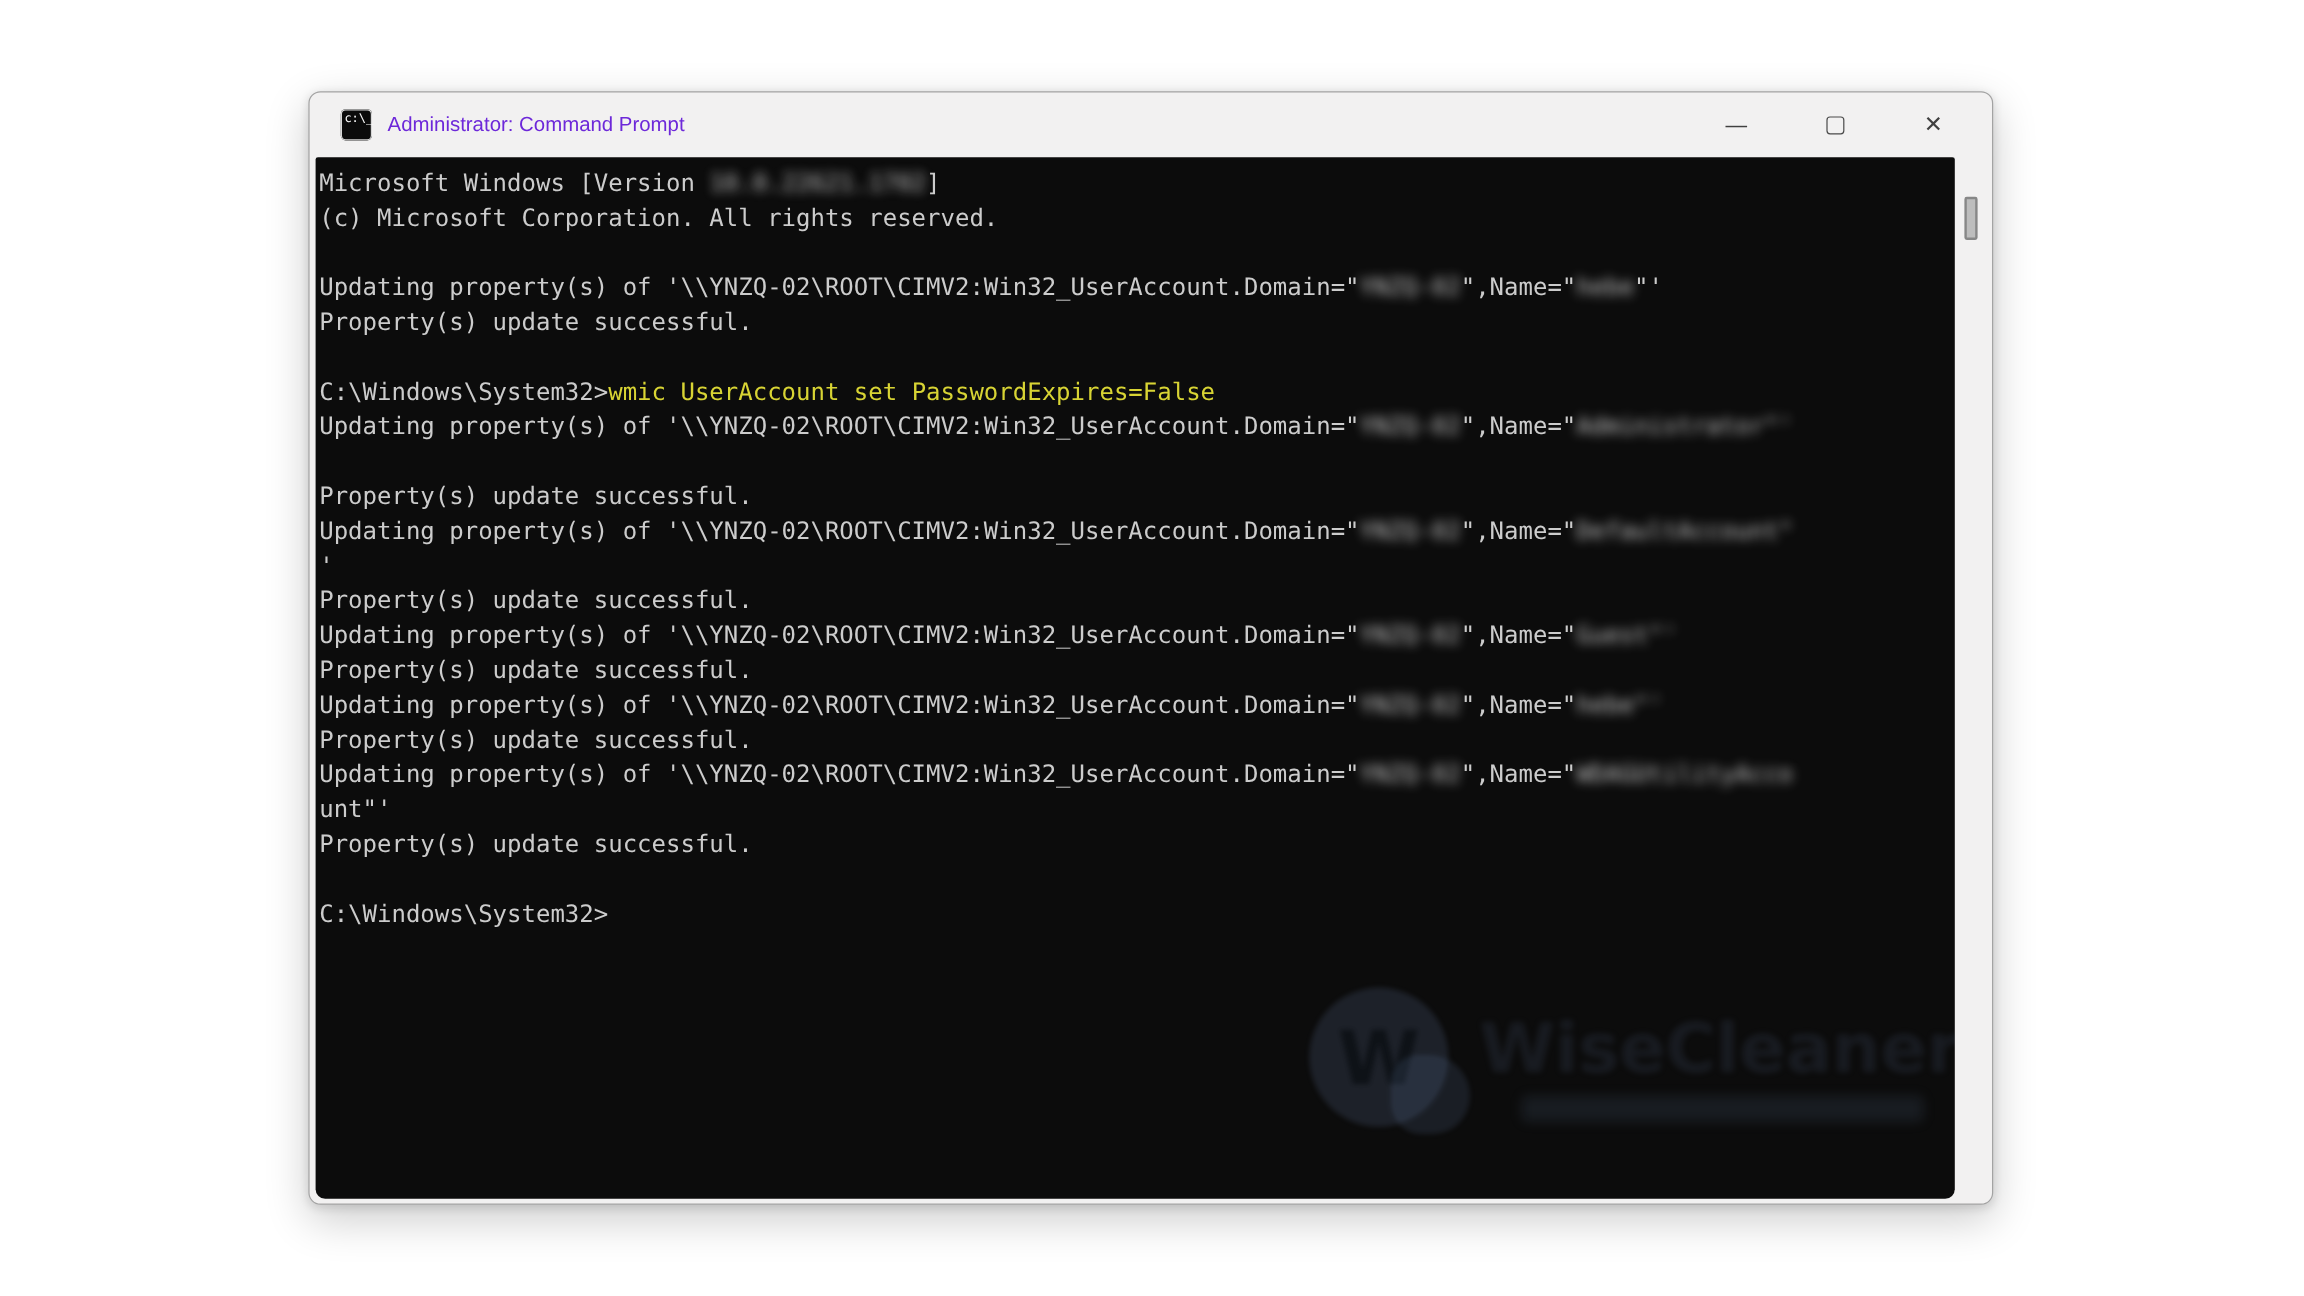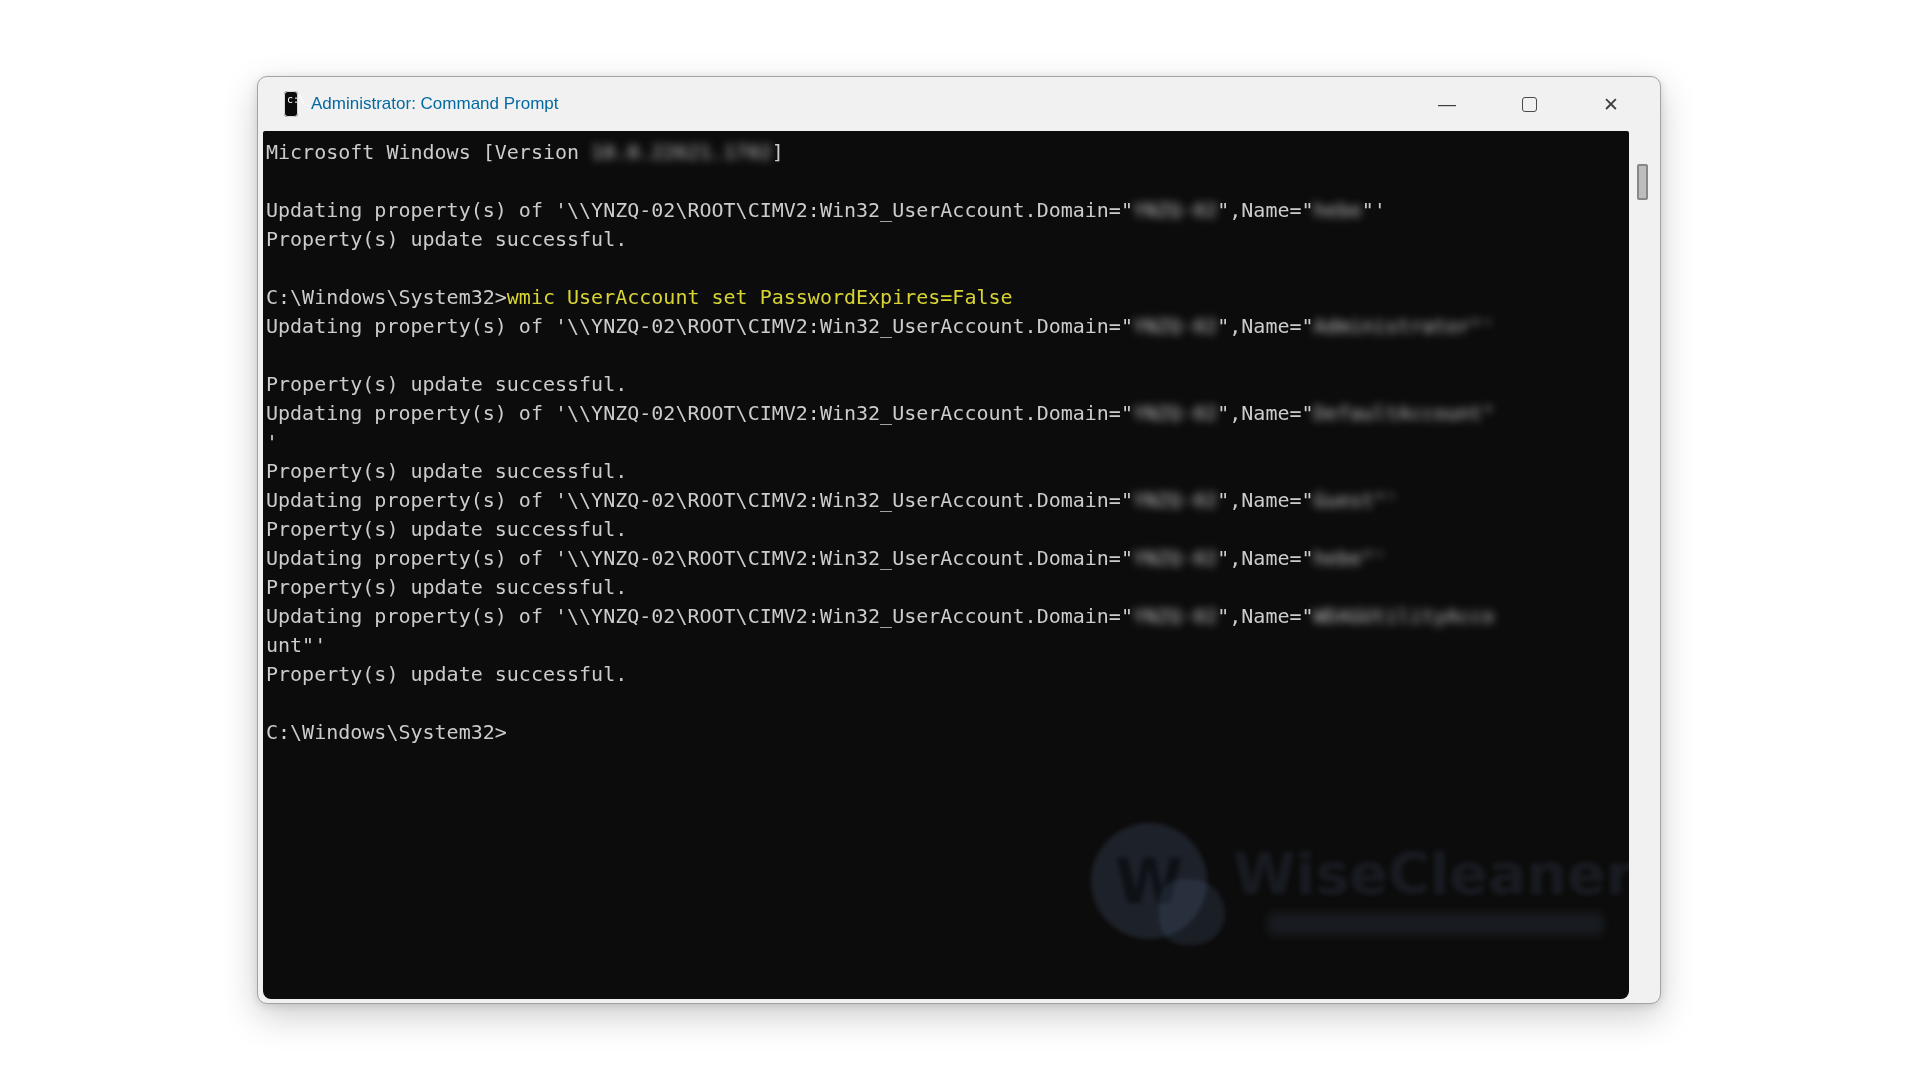"c:\_" .cmd-icon { width: 14px -> 26px }
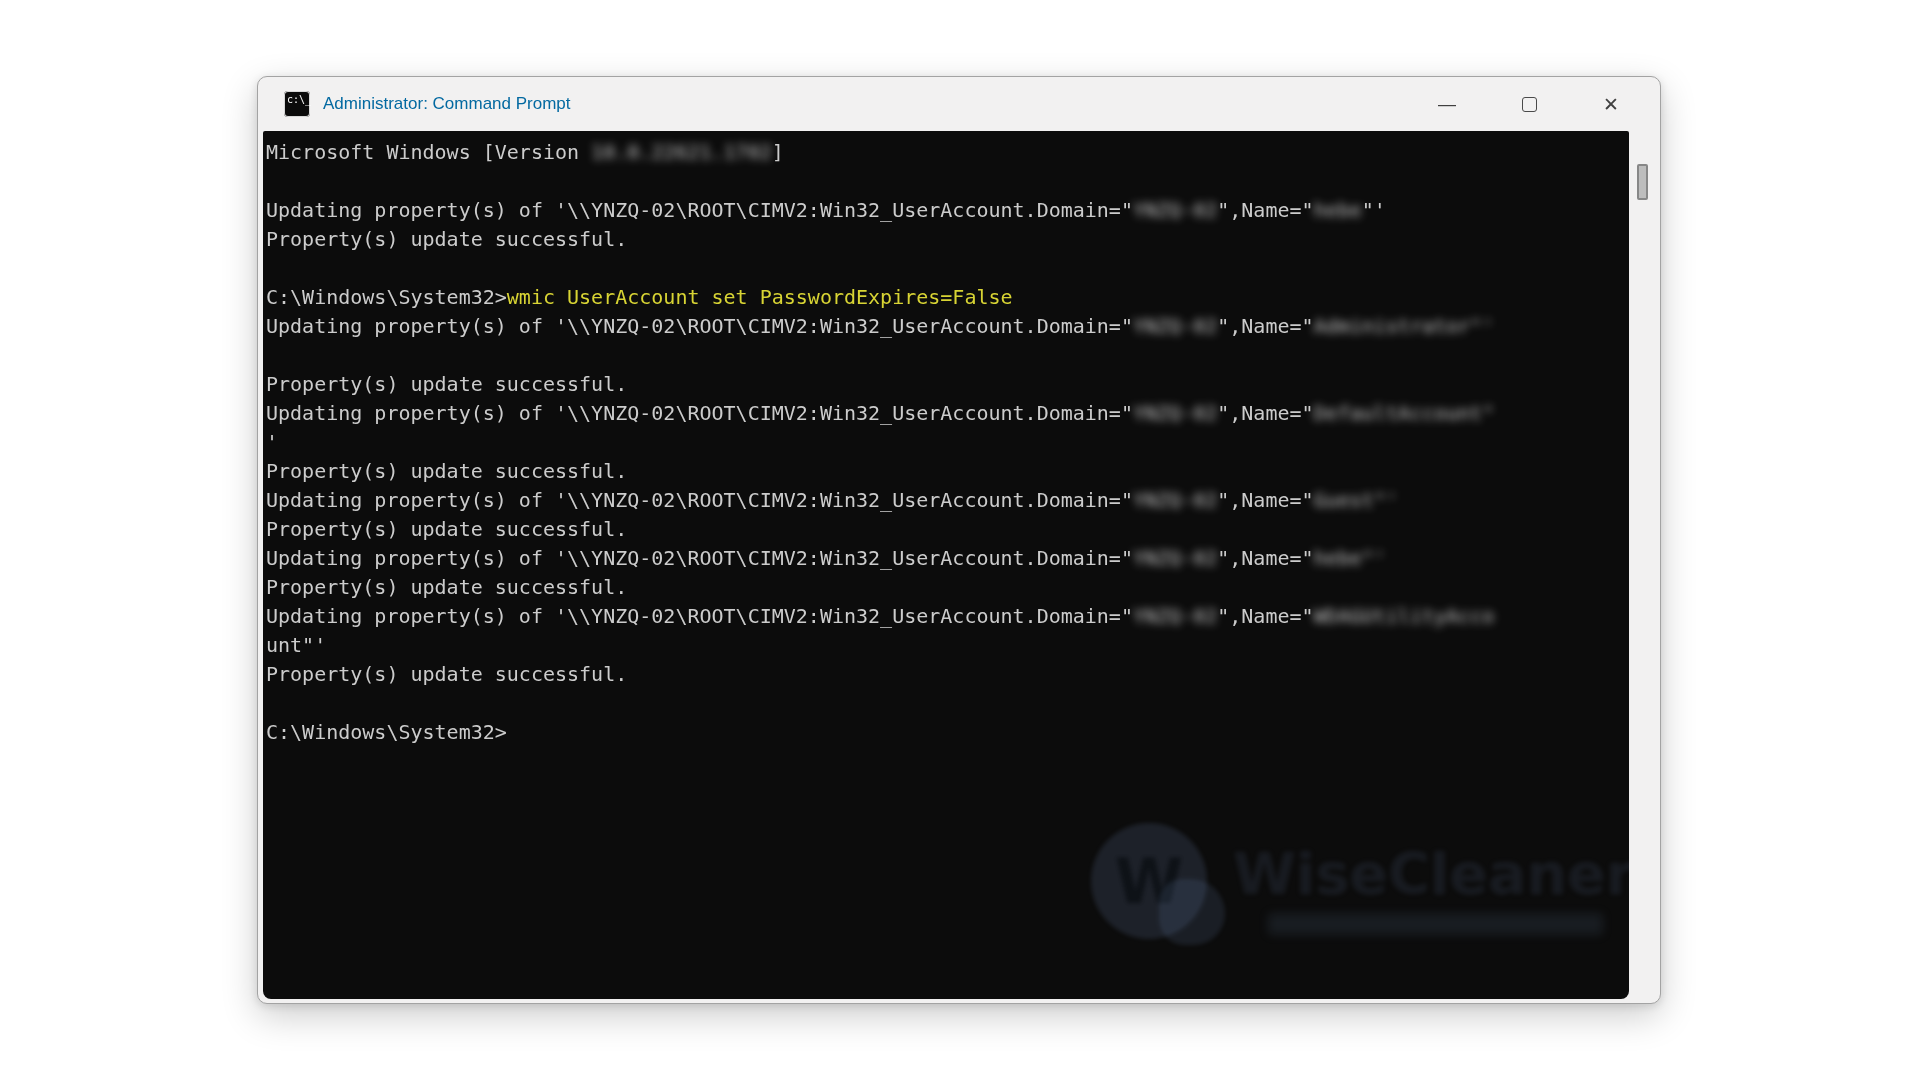"Administrator: Command Prompt" .title-text { color: #0369a1 -> #6d28d9 }
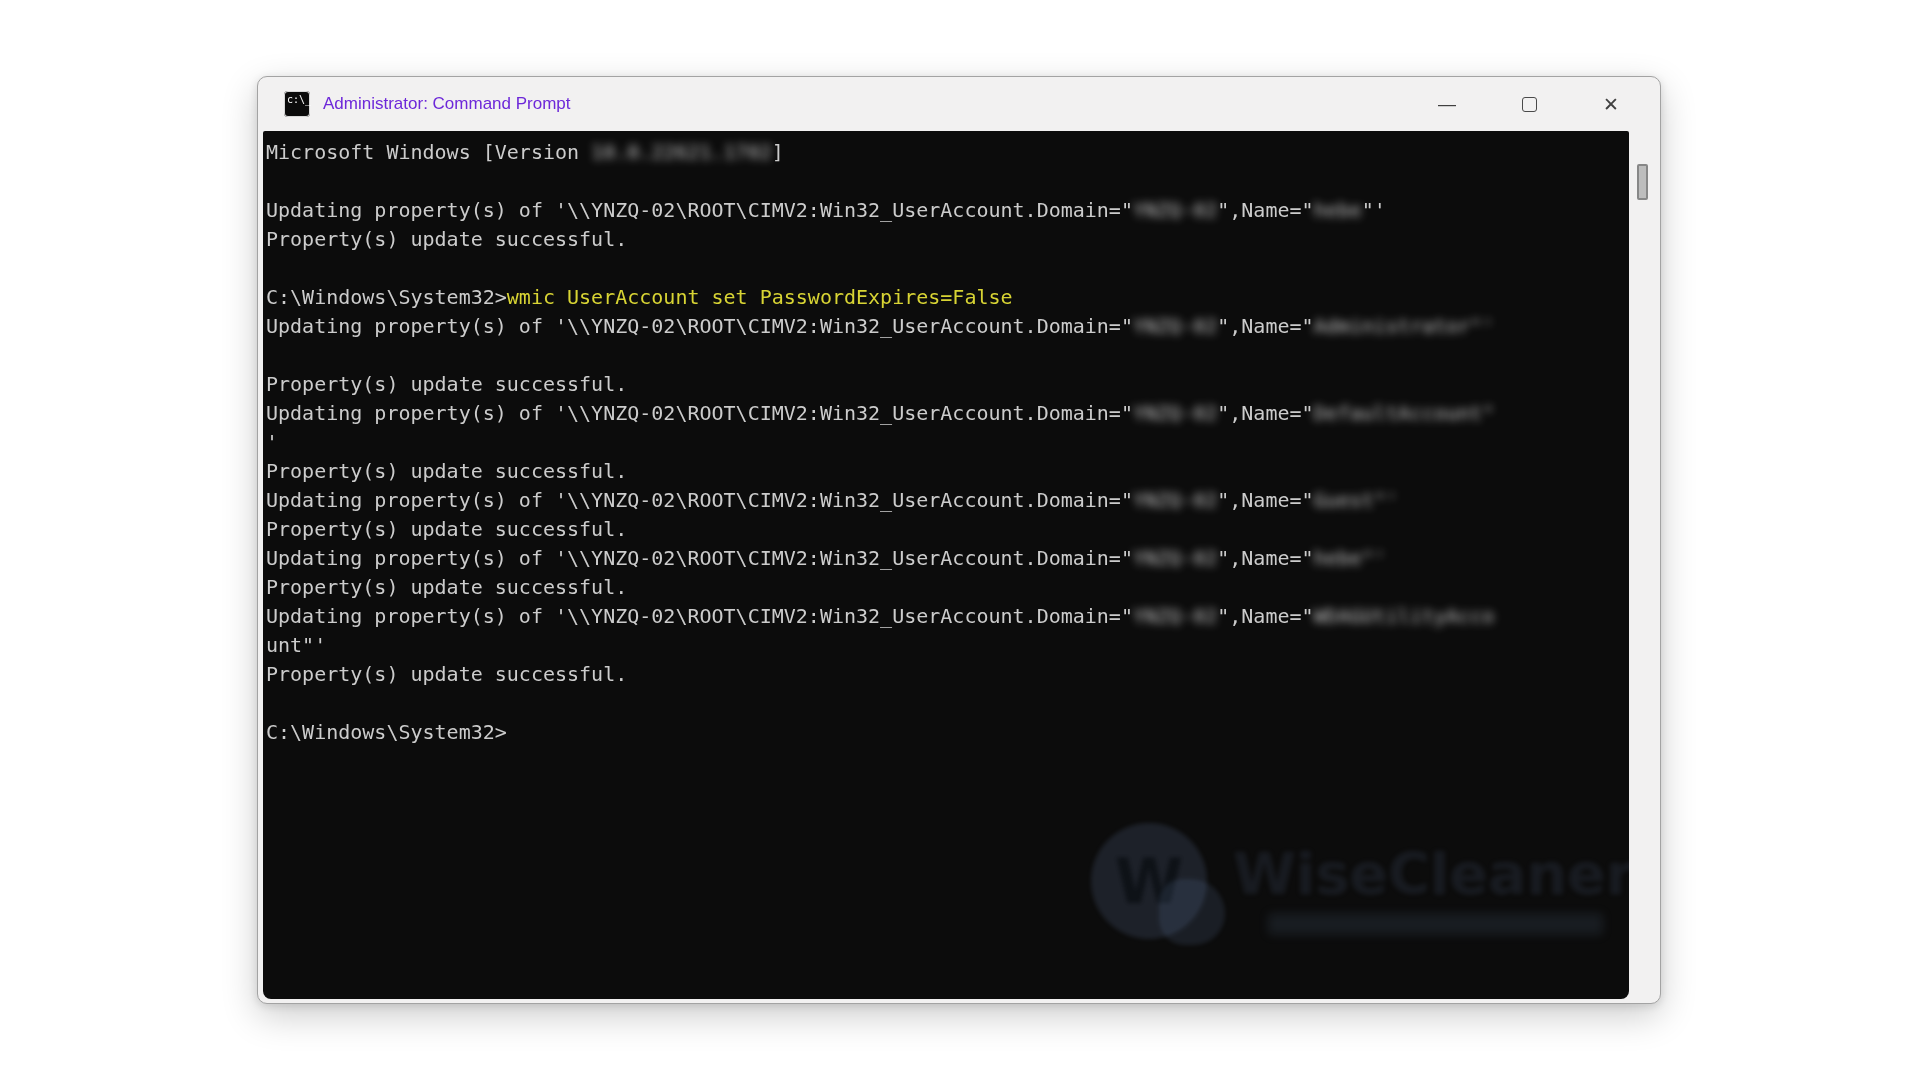"(c) Microsoft Corporation. All rights" div.line { html: none -> <div><span>(c) Microsoft Corporation. All rights reserved.</span></div> }
